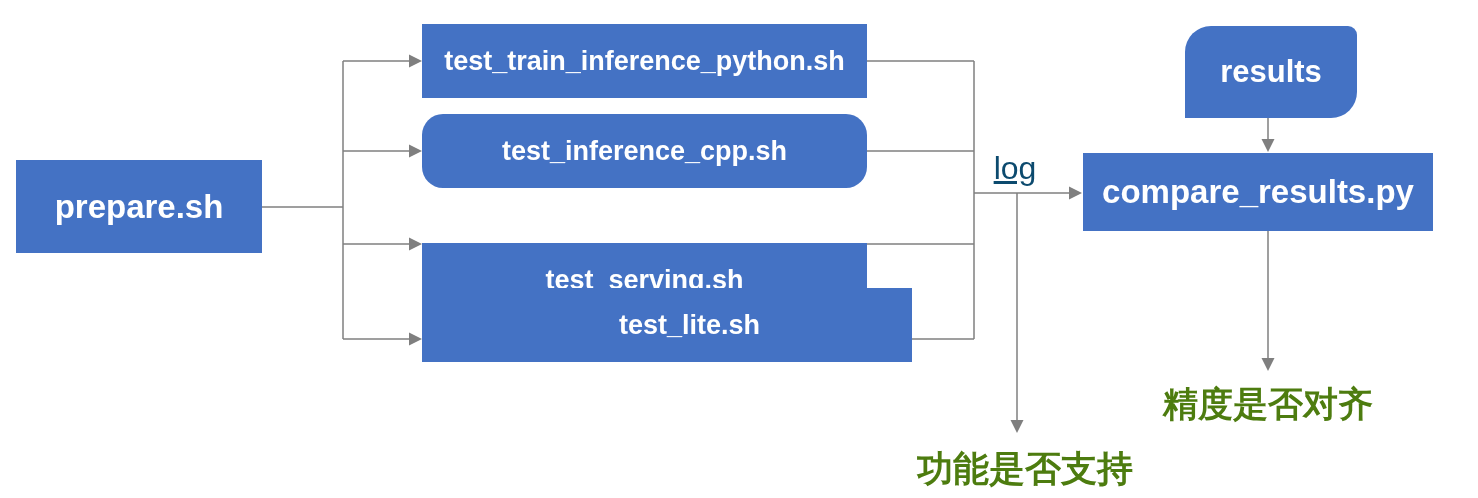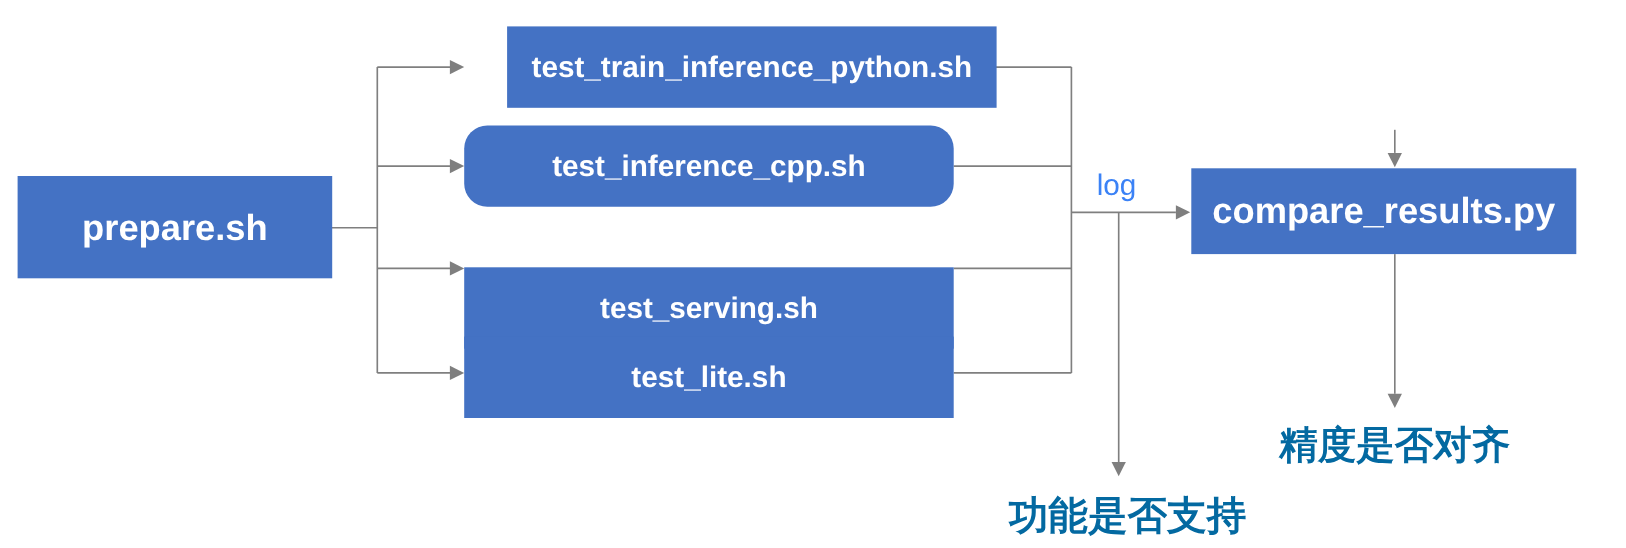"test_train_inference_python.sh" .node-test-1 { margin-left: 39px -> none }
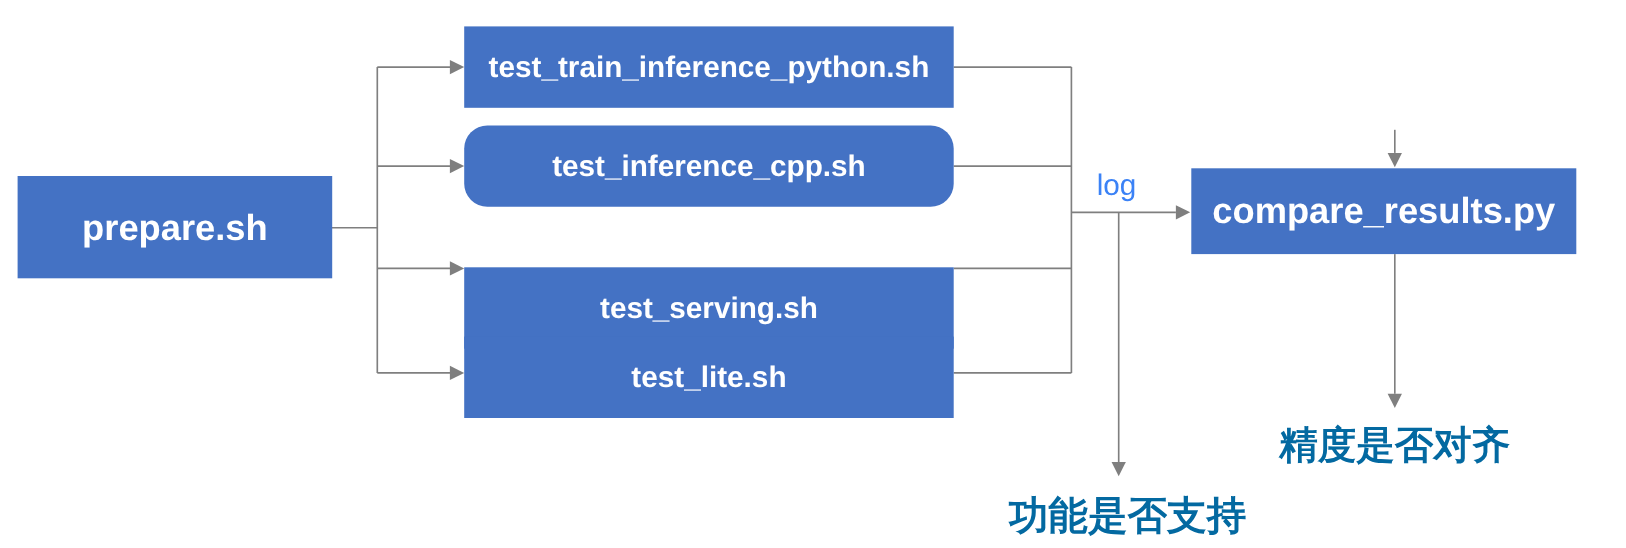"results" div.node { html: none -> <div>results</div> }
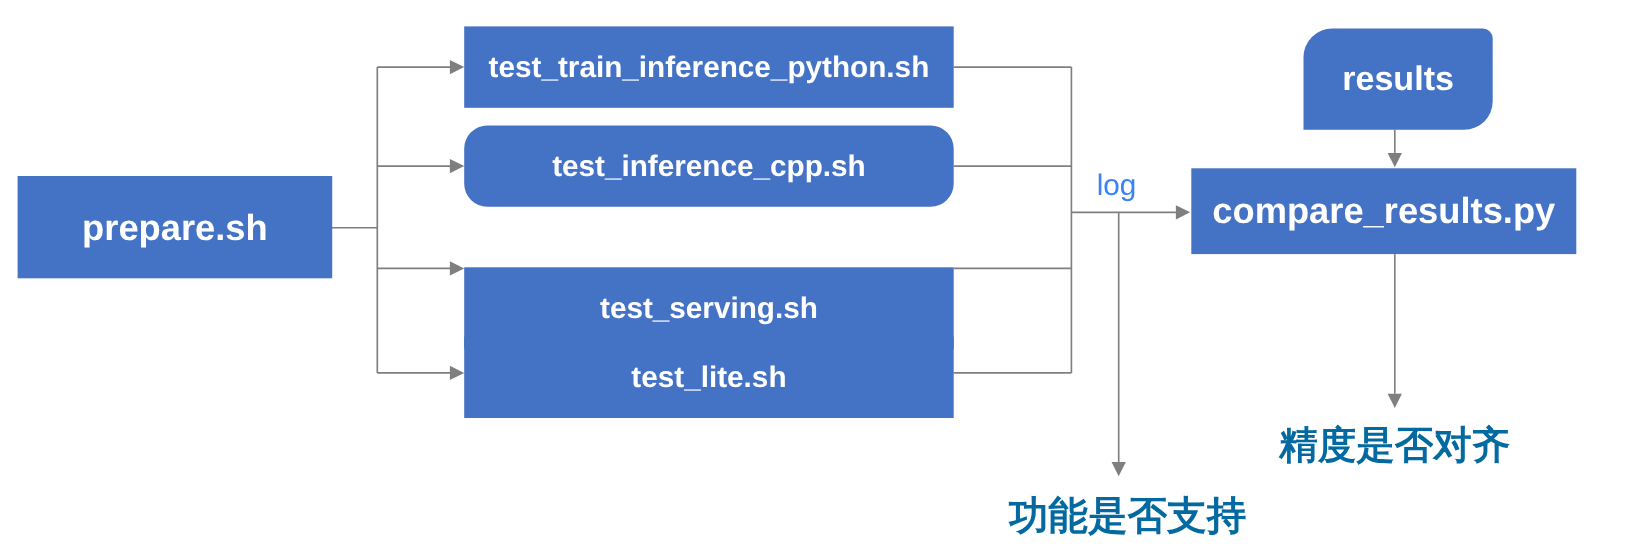"log" .edge-label-log { color: #3b82f6 -> #0c4a6e; font-size: 27px -> 32px; text-decoration: none -> underline }
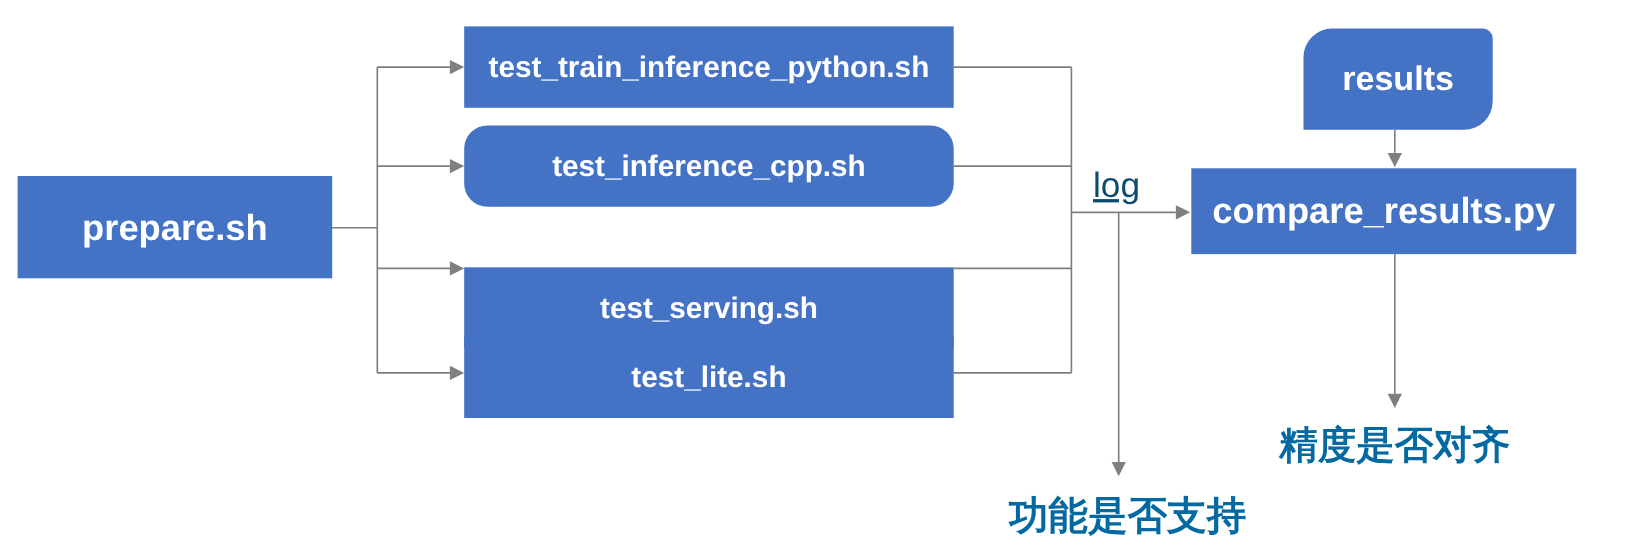"prepare.sh" .node-prepare { width: 286px -> 246px }
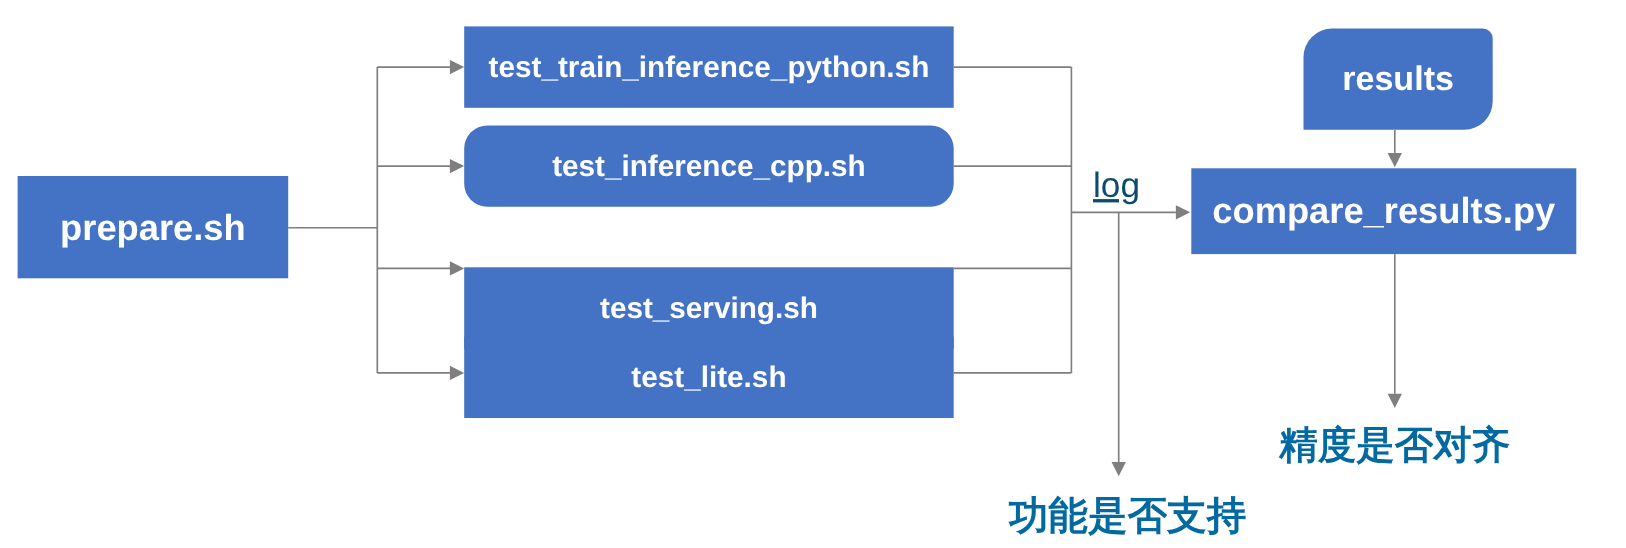"test_lite.sh" .node-test-4 { padding-left: none -> 45px; top: 306px -> 288px }
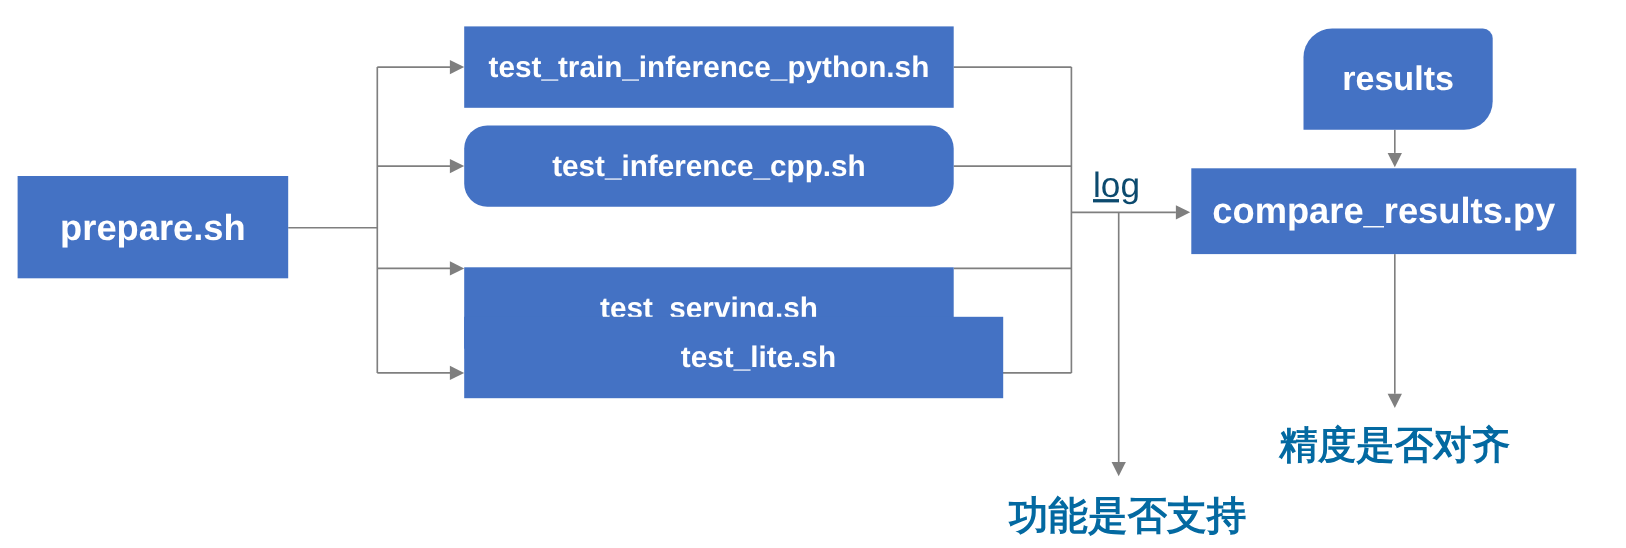"精度是否对齐" .annotation { color: #0369a1 -> #4d7c0f }
